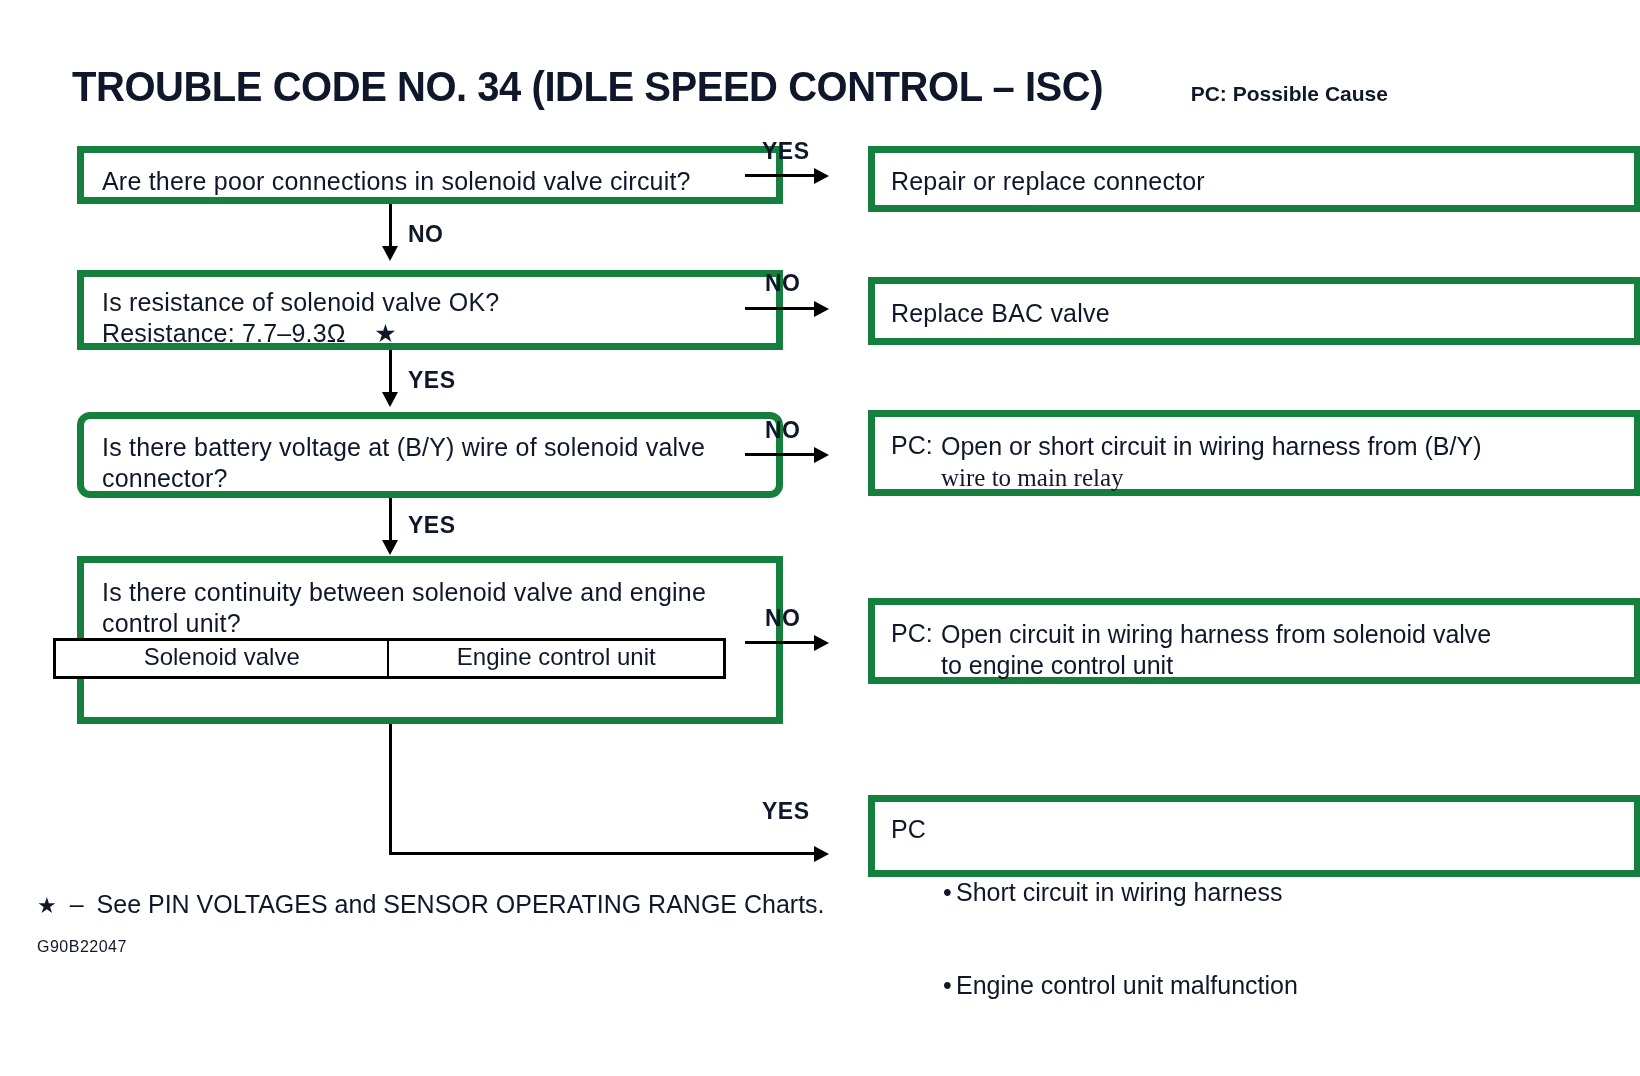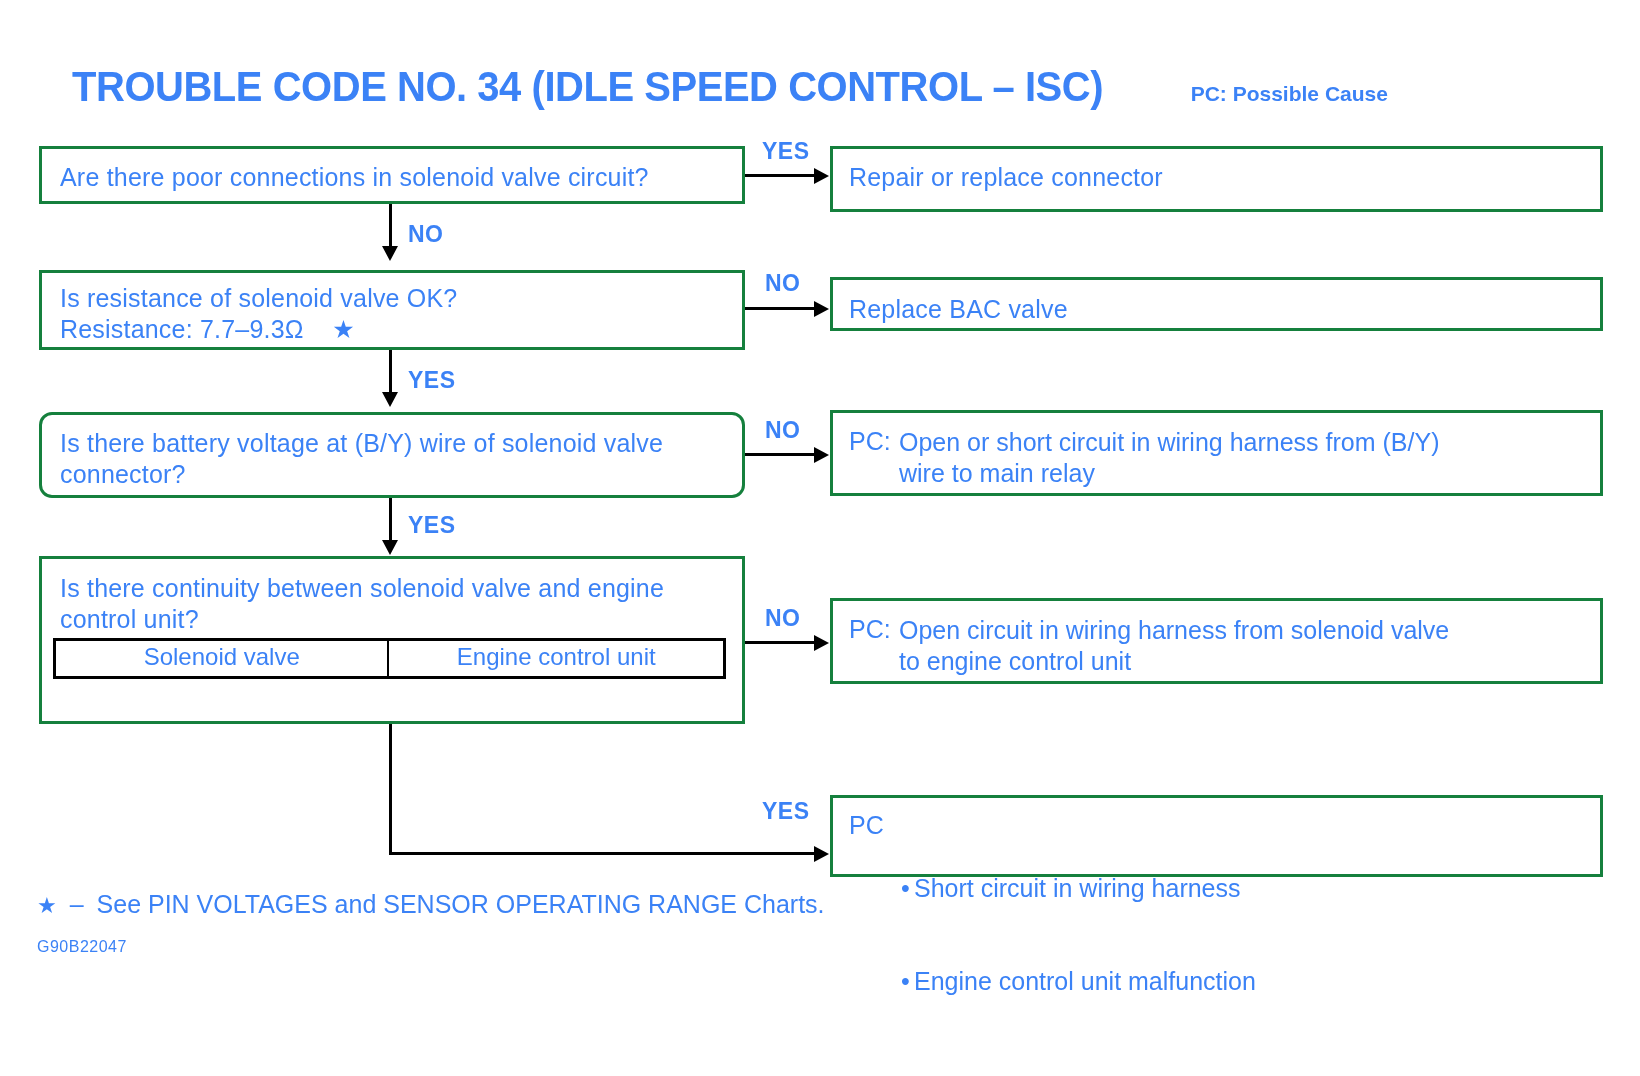"TROUBLE CODE NO. 34 (IDLE" #page { color: #3b82f6 -> #0f172a }
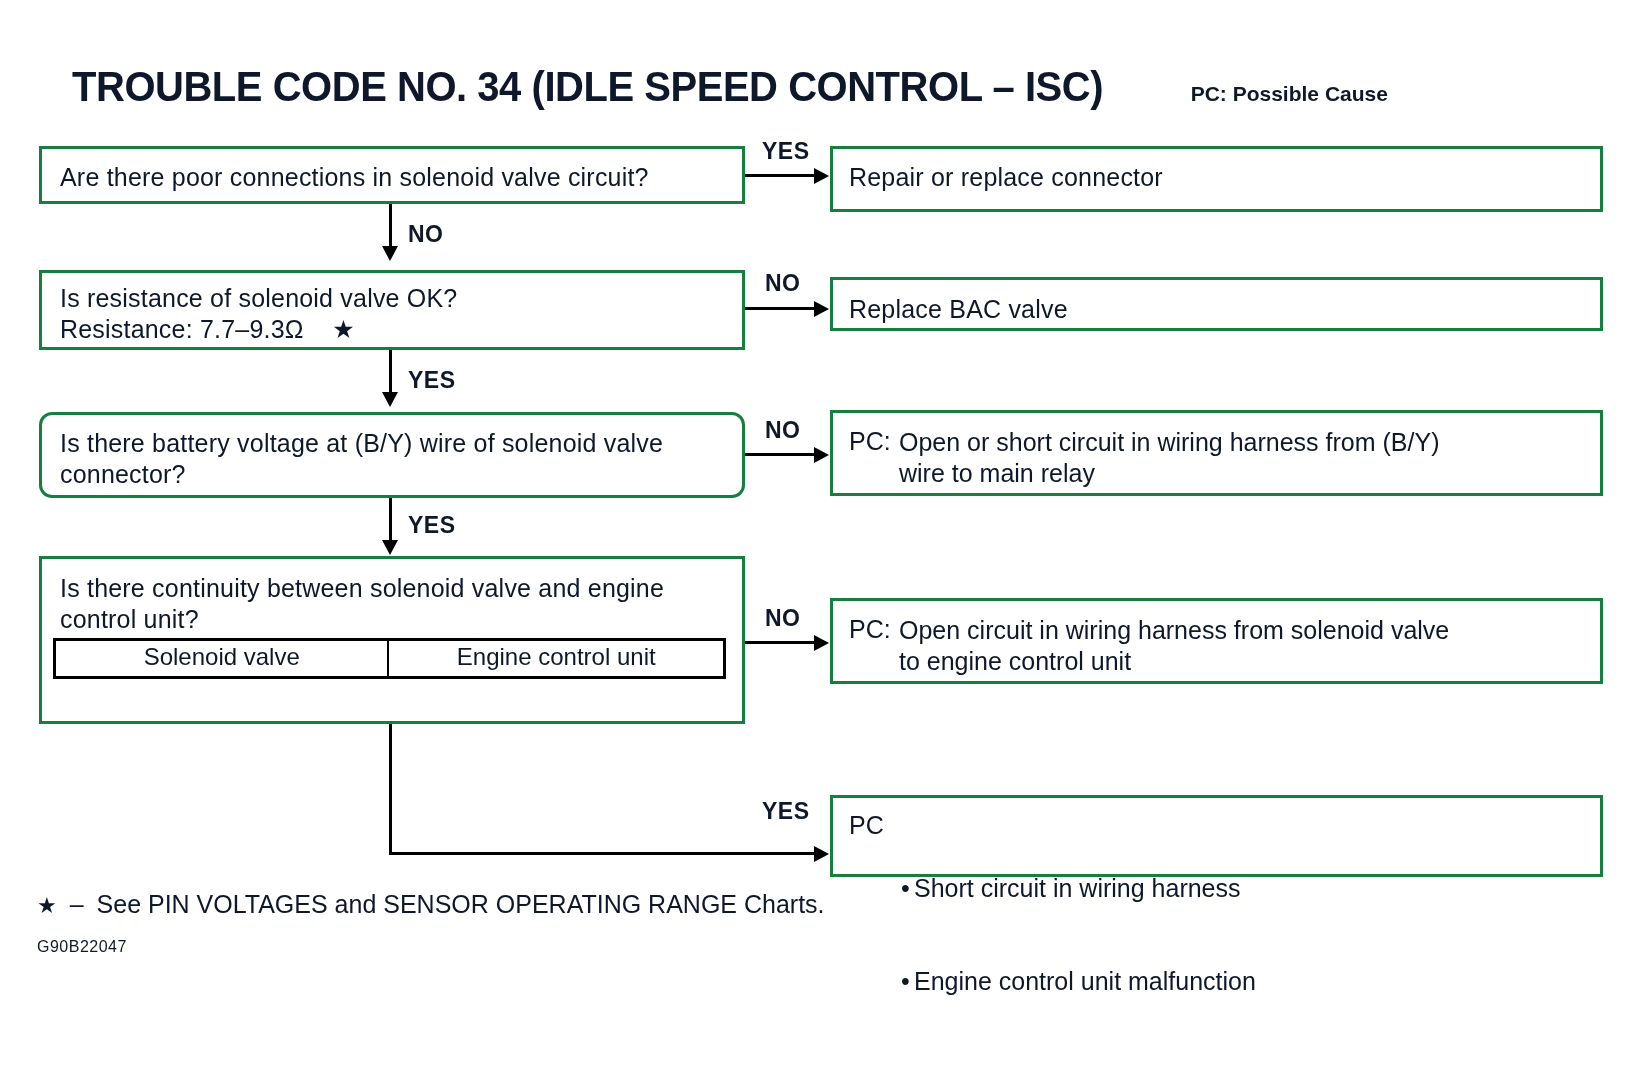"Are there poor connections in" .box { border: 3px solid #15803d -> 7px solid #15803d; margin-left: none -> 38px }
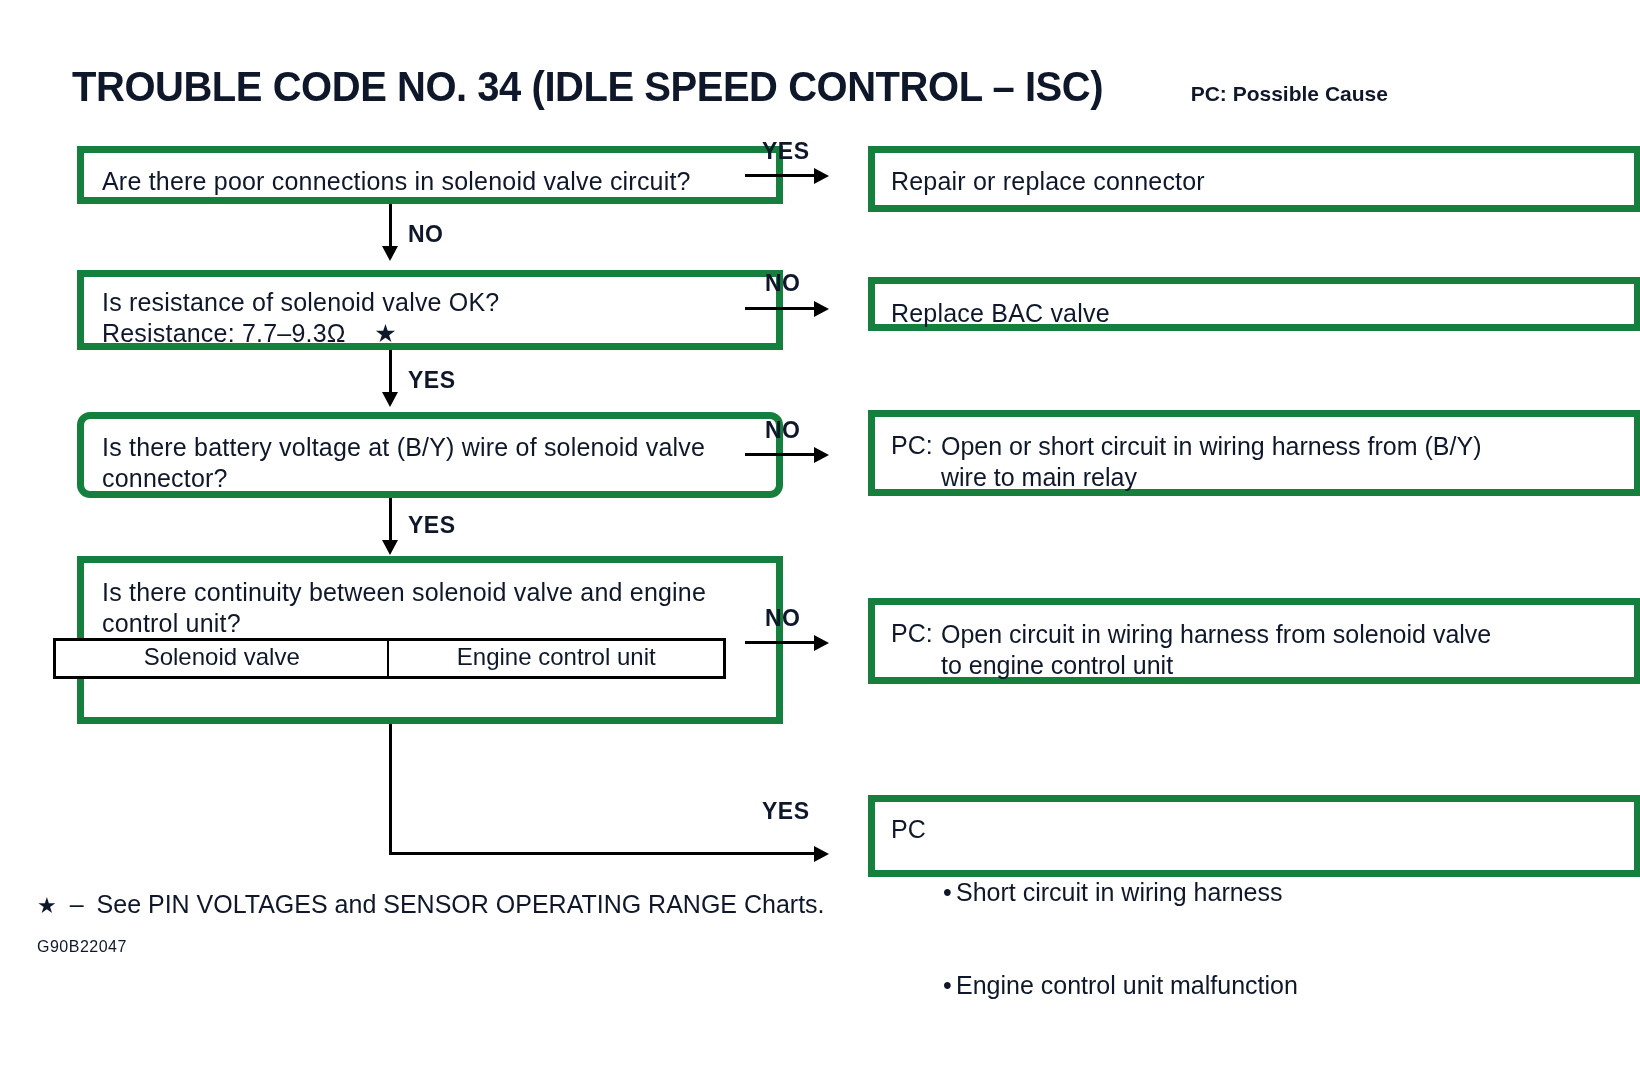"Replace BAC valve" div.box { height: 54px -> 68px }
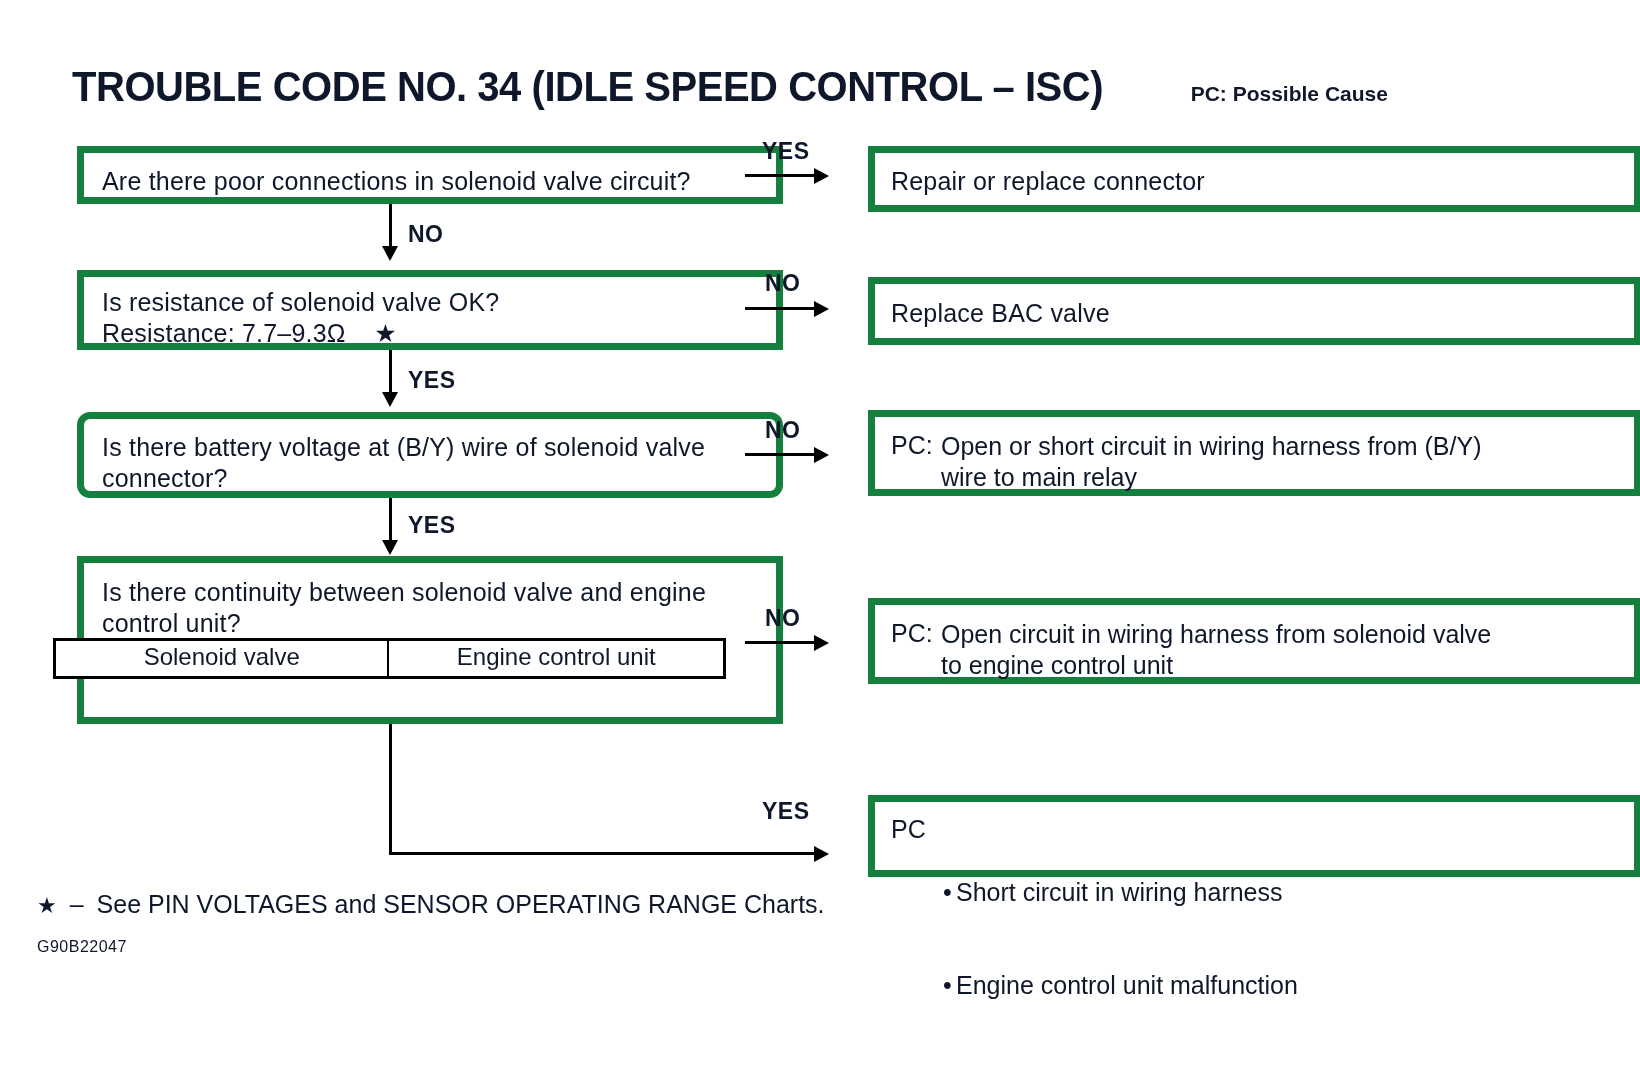"wire to main relay" div.pc-body { font-family: none -> Liberation Serif, serif }
